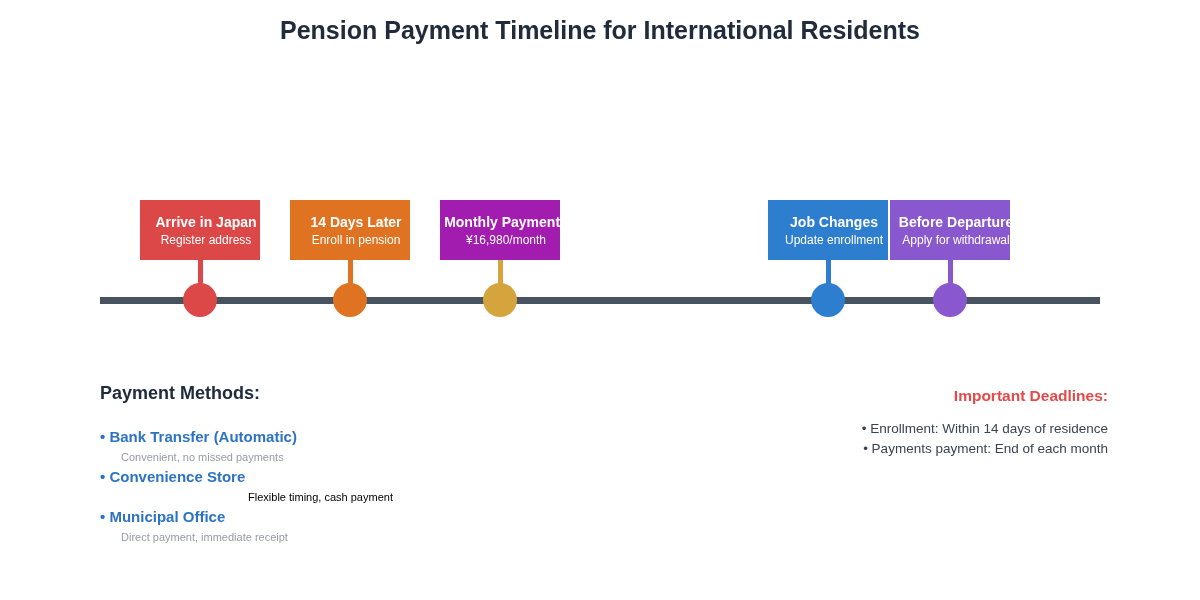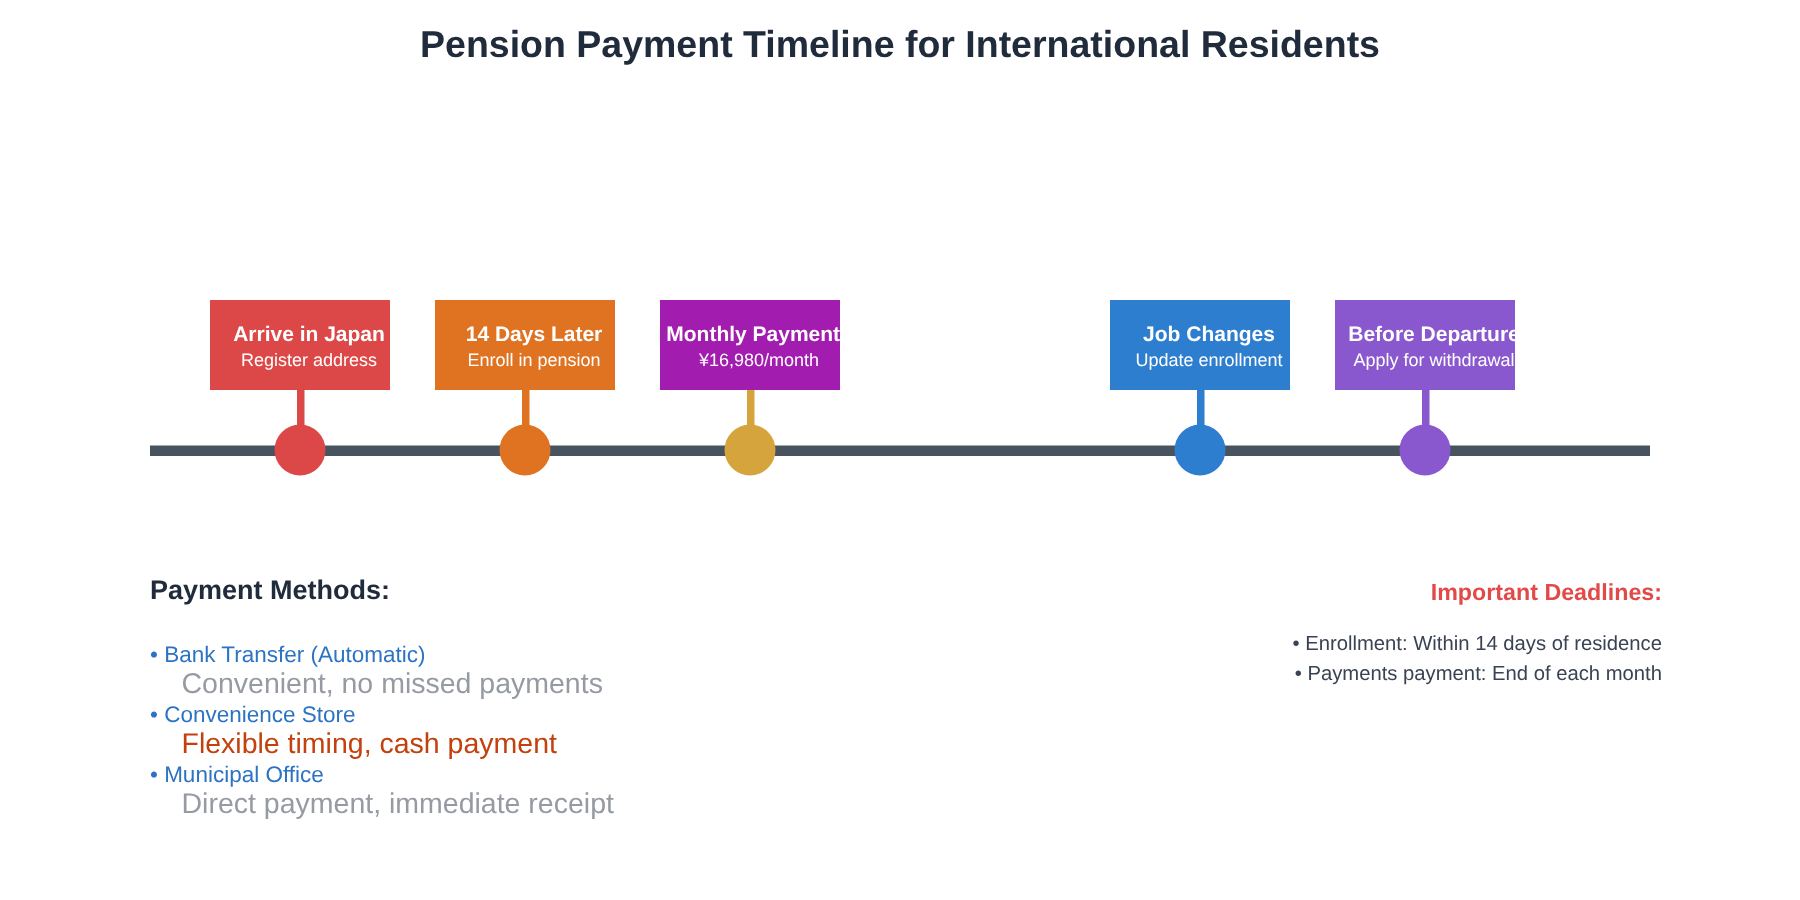"Job Changes" div.event { left: 740px -> 768px }
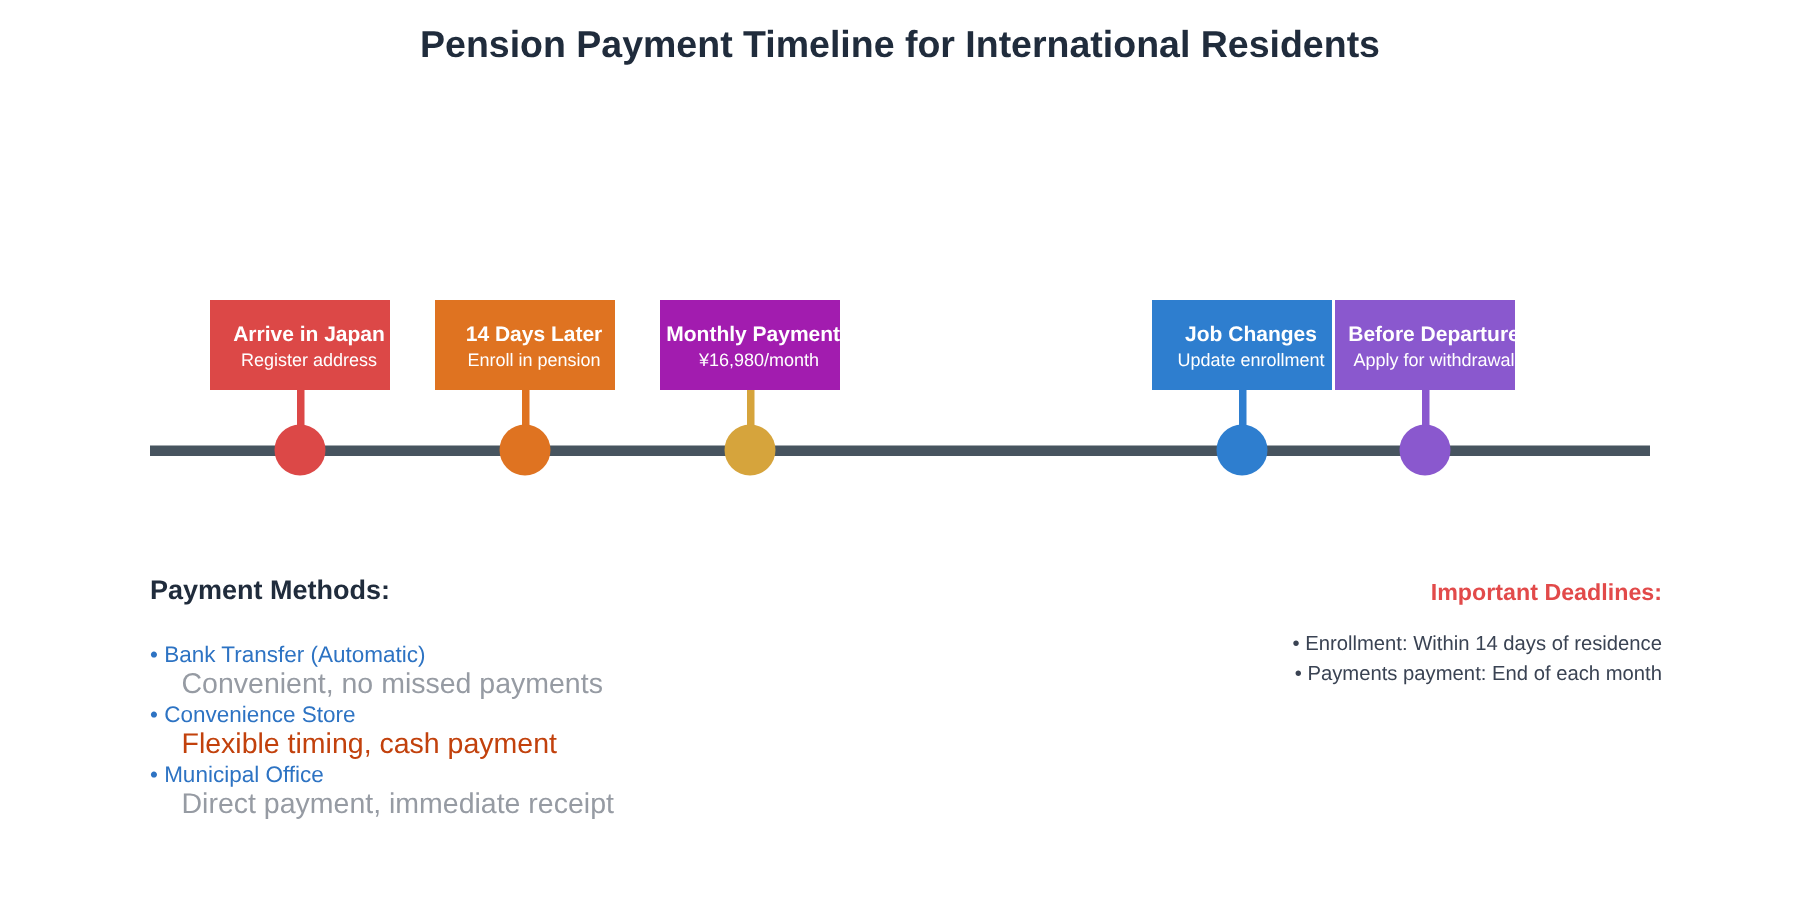"• Bank Transfer (Automatic)" .payment-label { font-weight: normal -> bold }
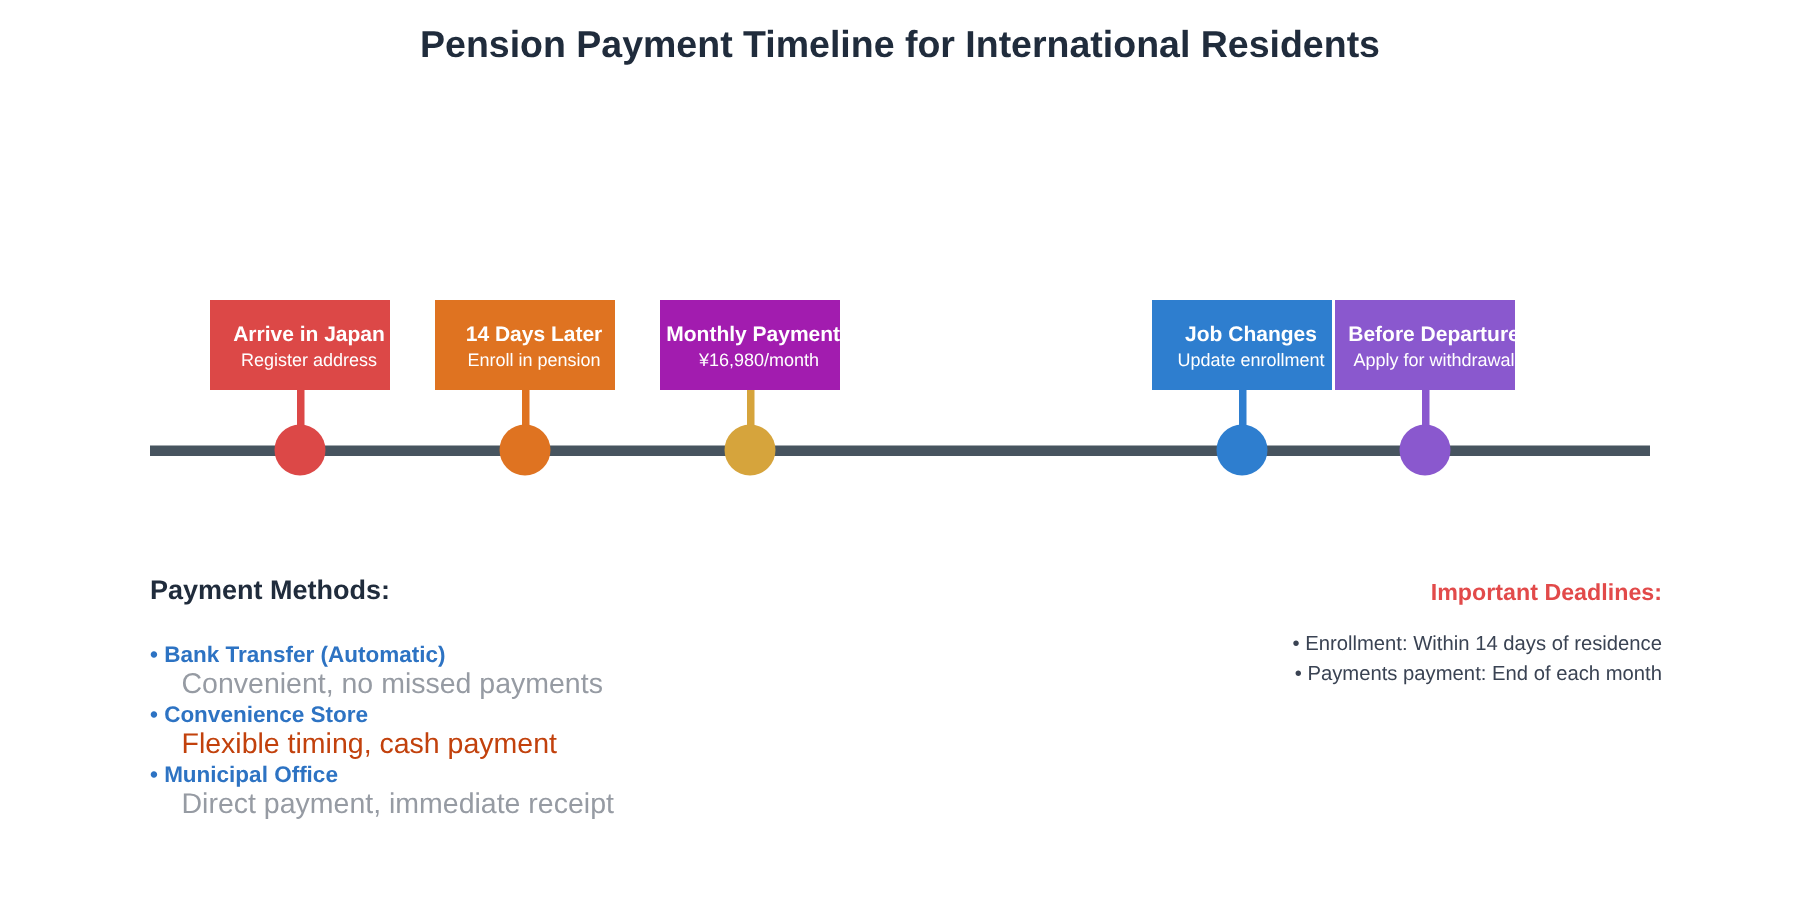"Convenient, no missed payments" .payment-desc { font-size: 19px -> 11px }
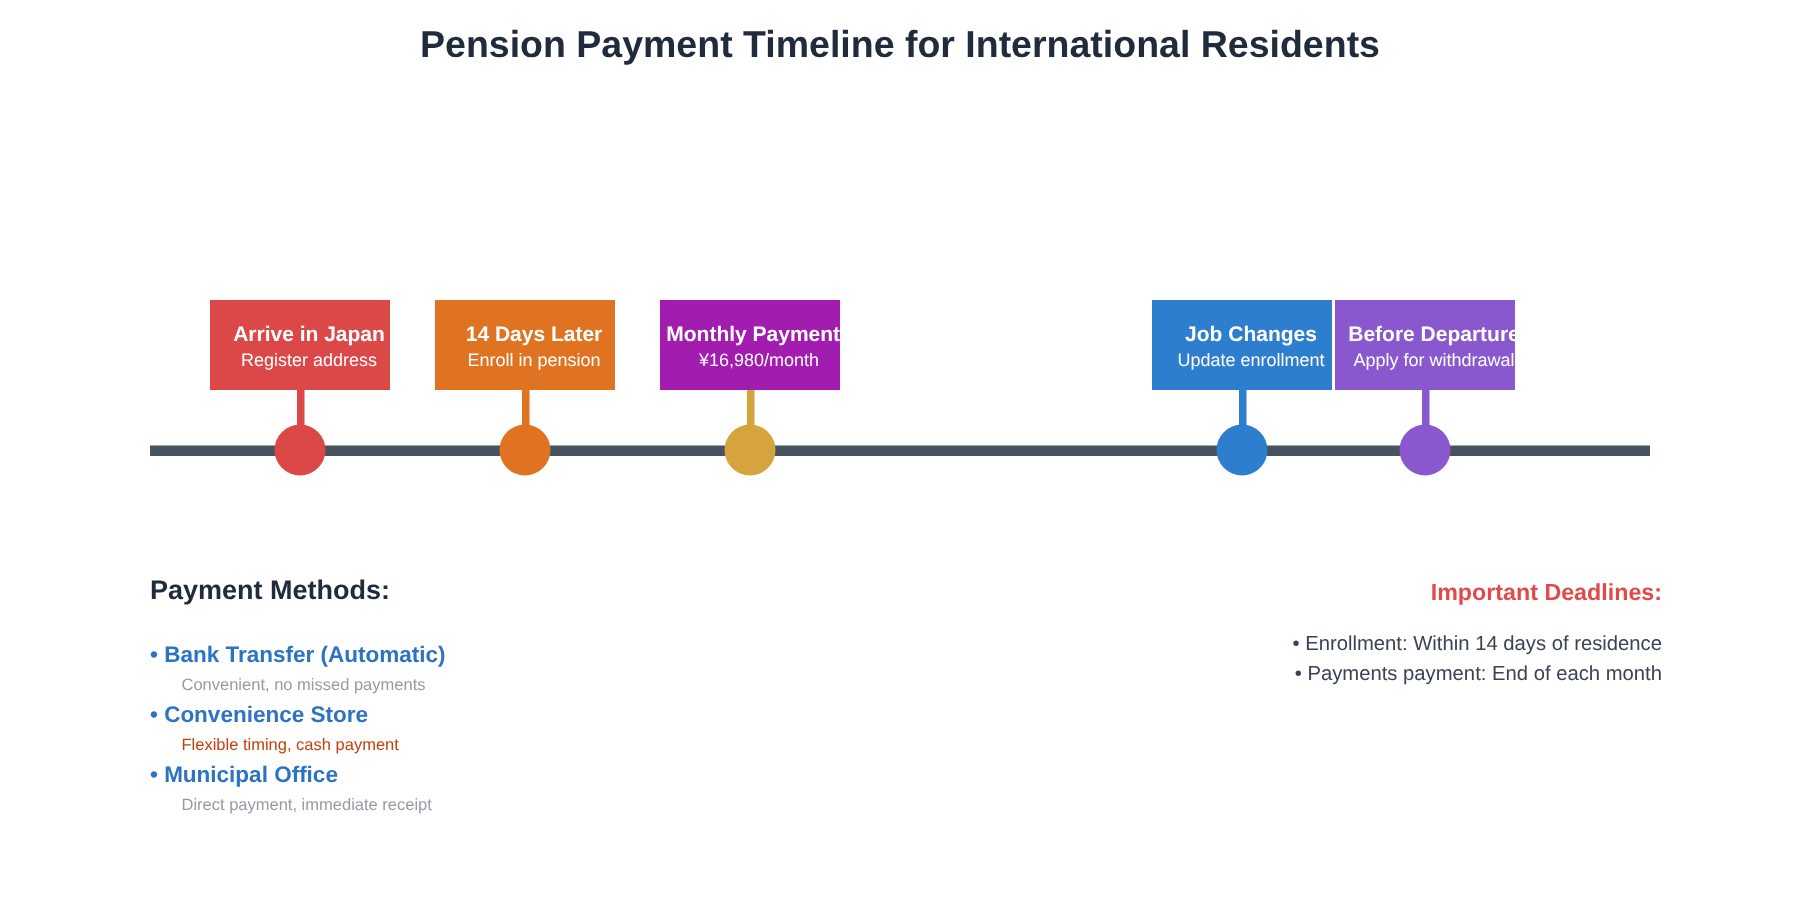"Flexible timing, cash payment" div.payment-desc { color: #c2410c -> #000000; text-align: none -> center }
